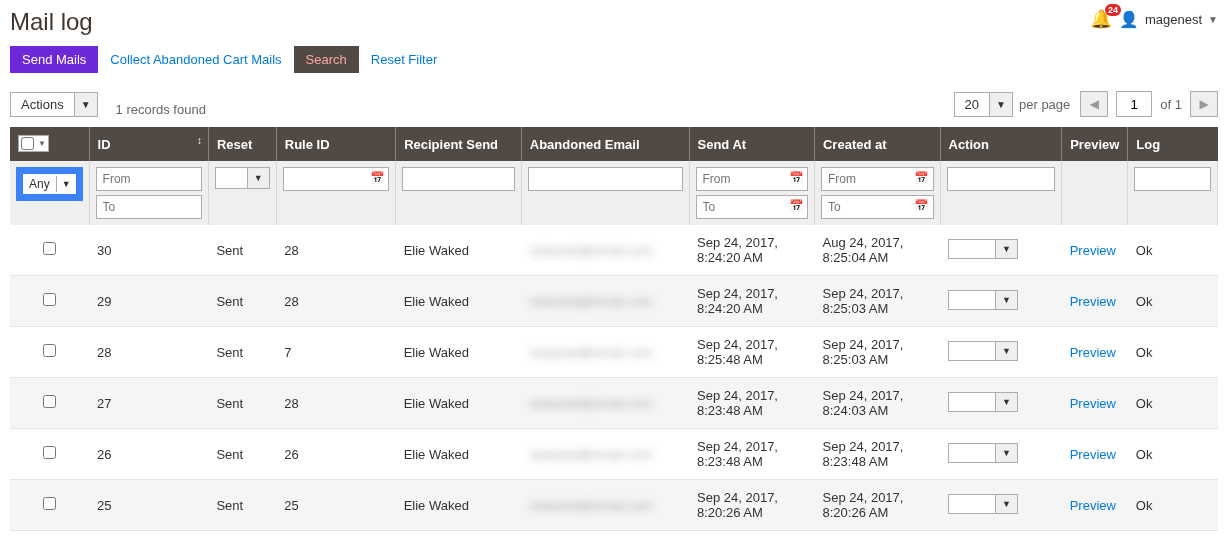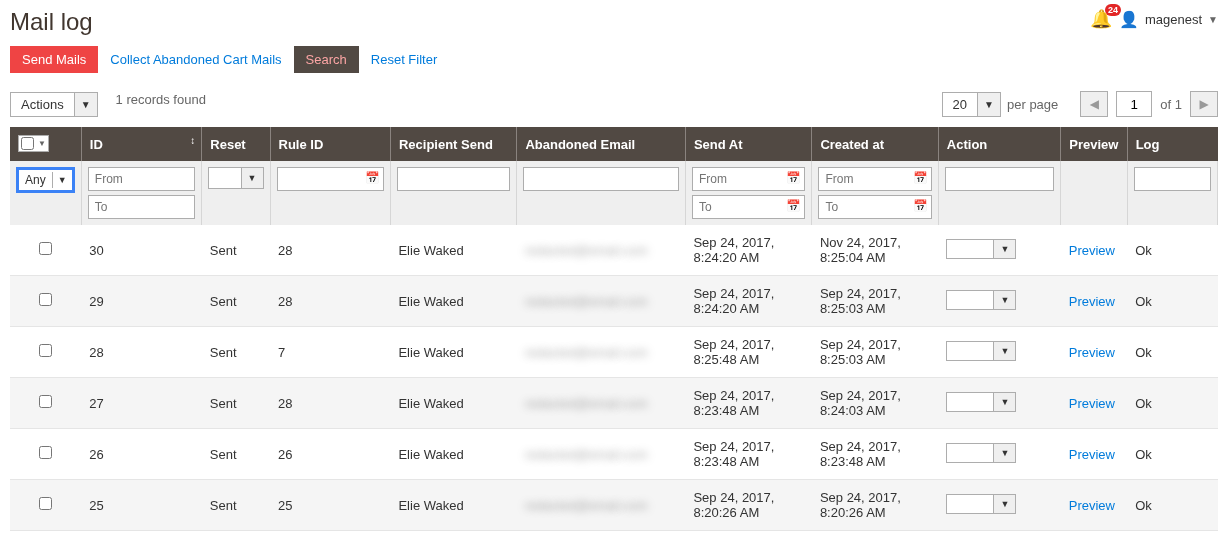"Send Mails" .btn-orange { background: #ef4444 -> #6d28d9 }
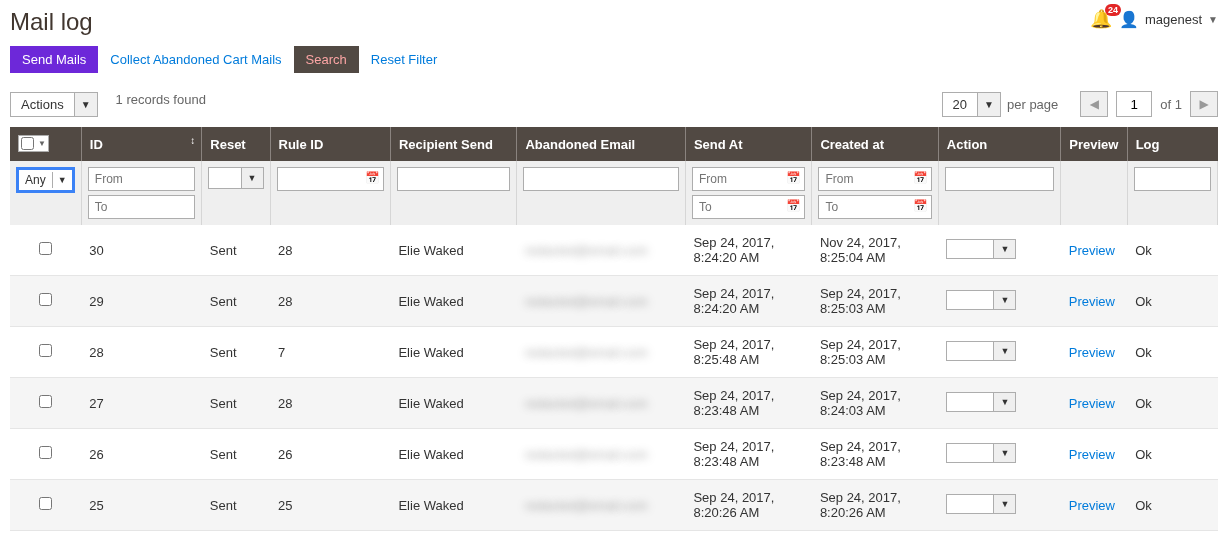"Actions" .toolbar-left { align-items: flex-start -> flex-end }
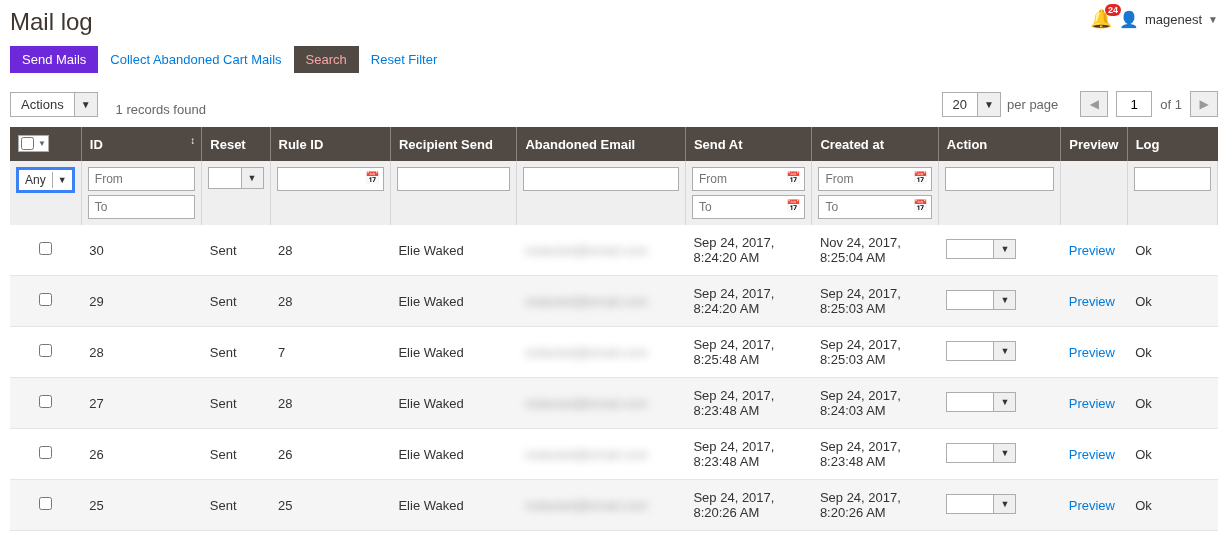"20" .toolbar-right { gap: 22px -> 10px }
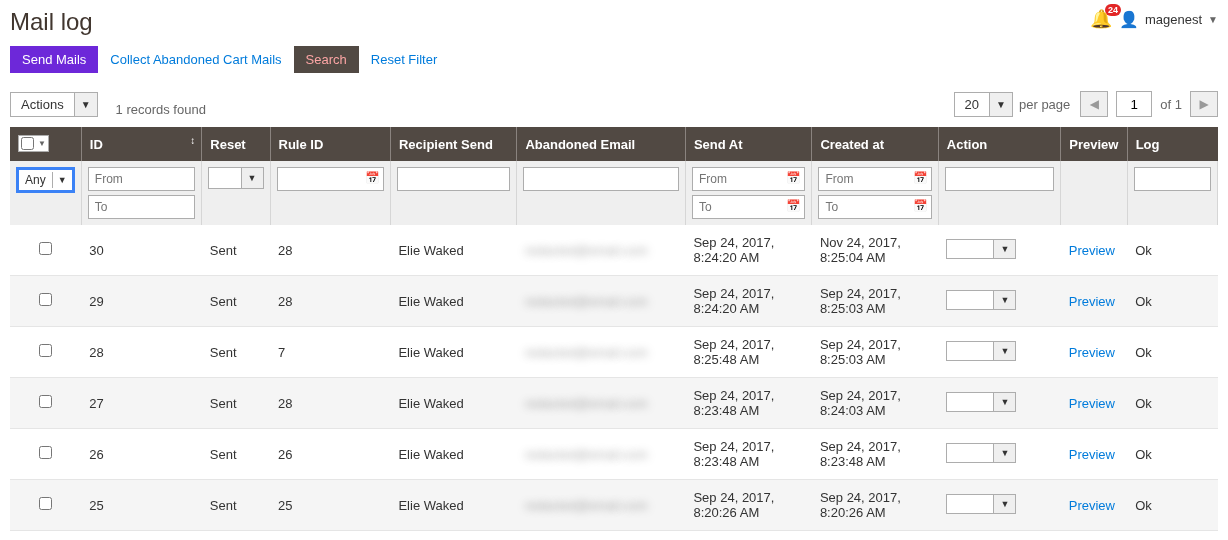"Any" .filter-any { border: 3px solid #3b82f6 -> 7px solid #3b82f6 }
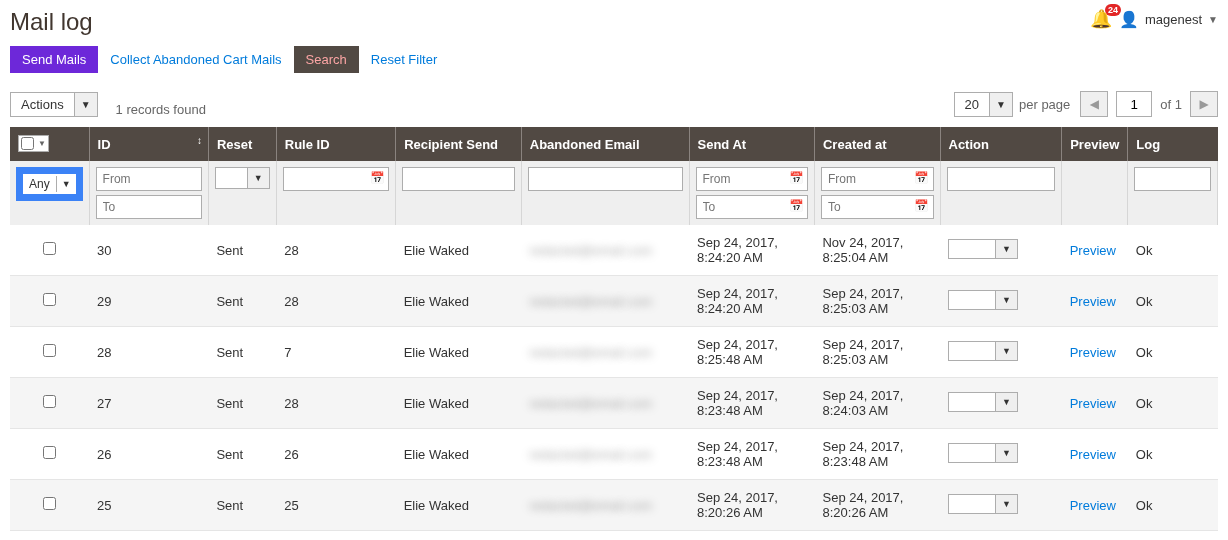"Nov 24, 2017, 8:25:04 AM" td { text: Nov -> Aug }
